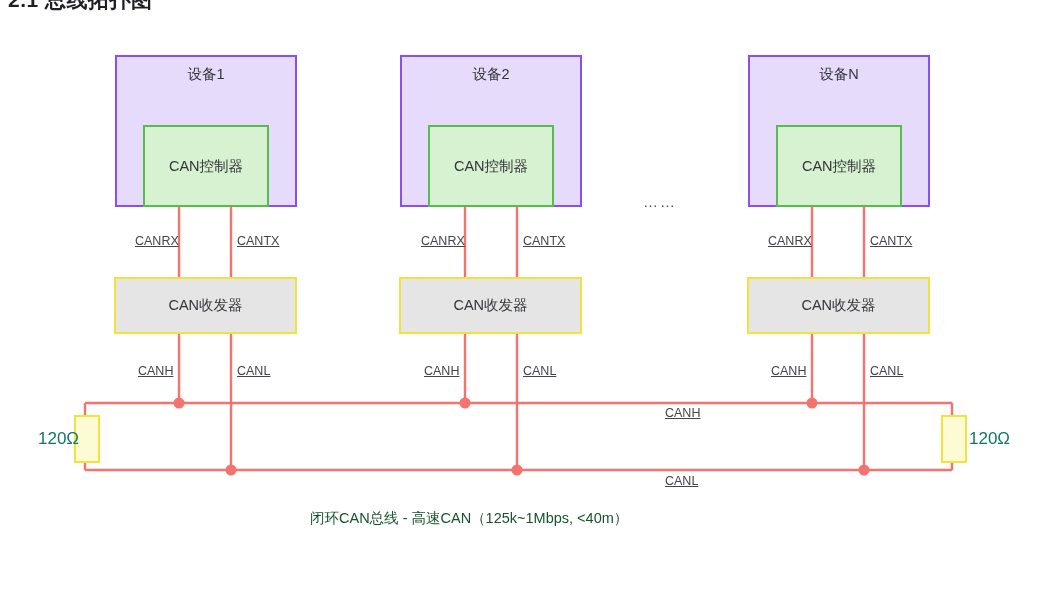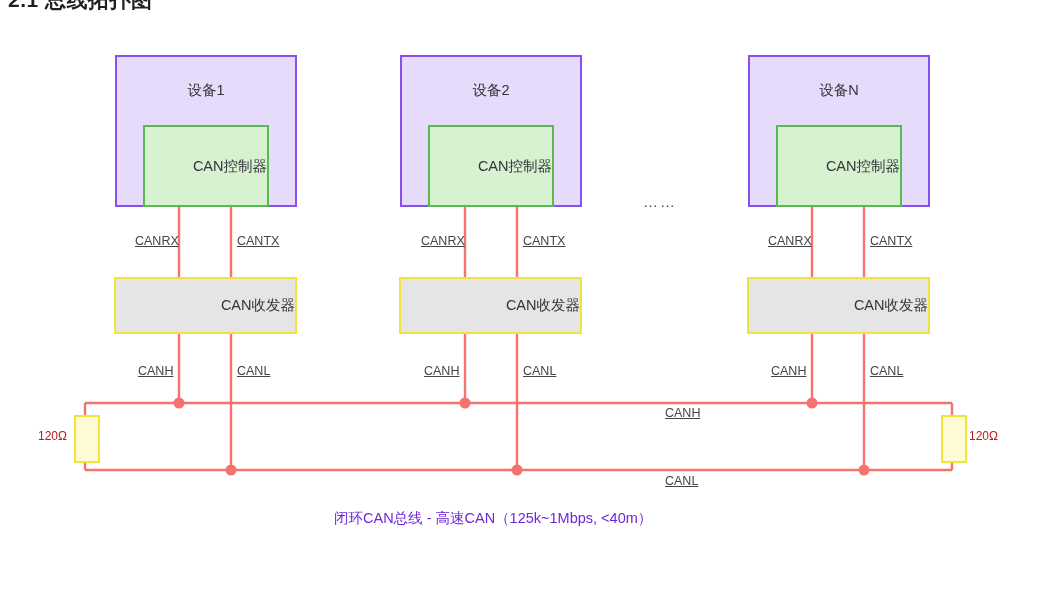"设备1" .device-label { margin-top: 24px -> 8px }
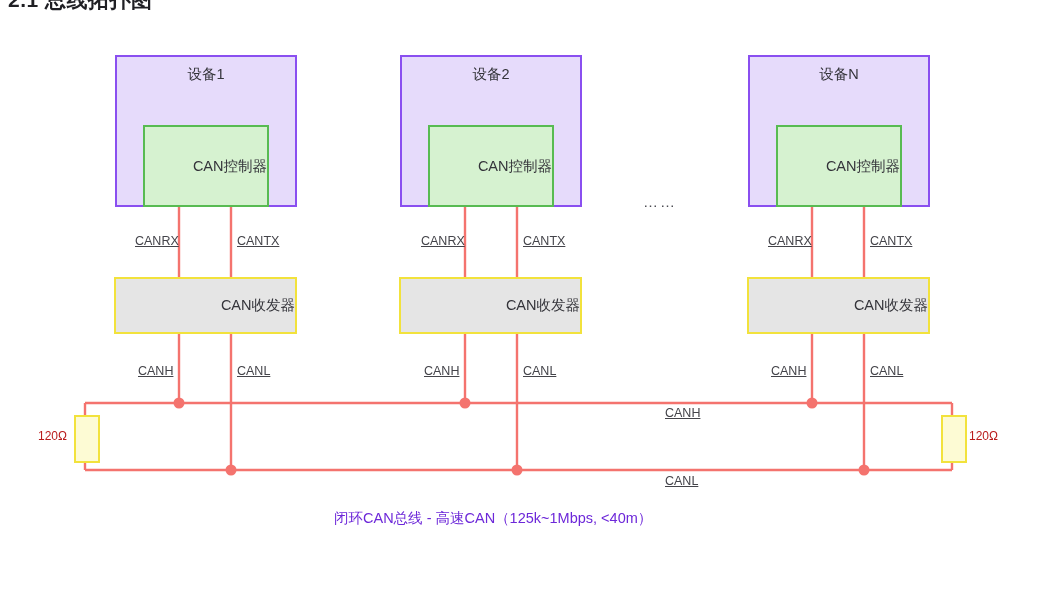"CAN控制器" .node { justify-content: flex-end -> center }
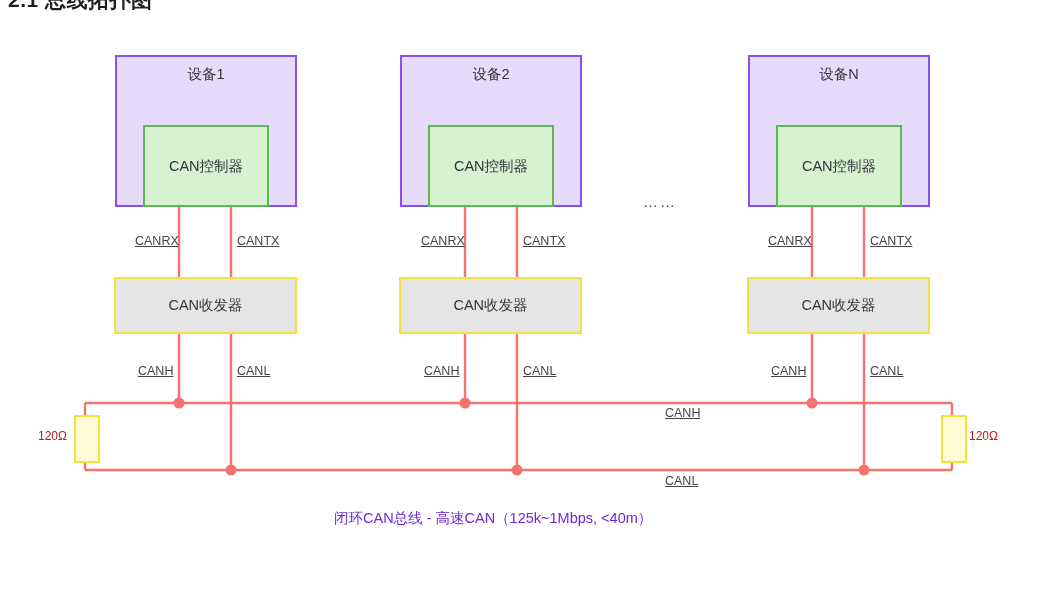"120Ω" .res-label { color: #b91c1c -> #0f766e; font-size: 12px -> 17px }
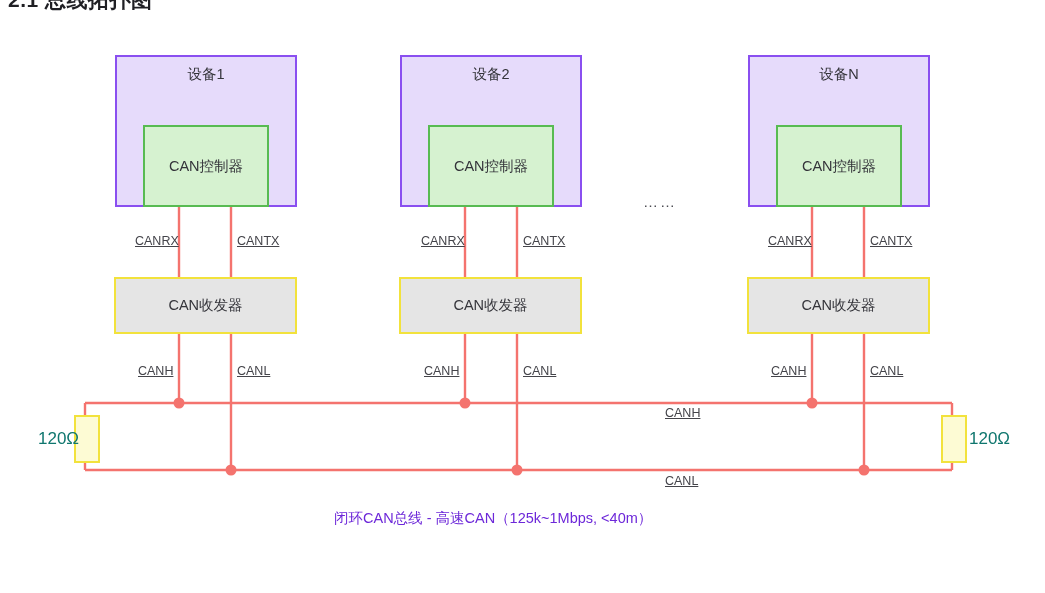"闭环CAN总线 - 高速CAN（125k~1Mbps, <40m）" .caption { color: #6d28d9 -> #14532d; margin-left: 24px -> none }
